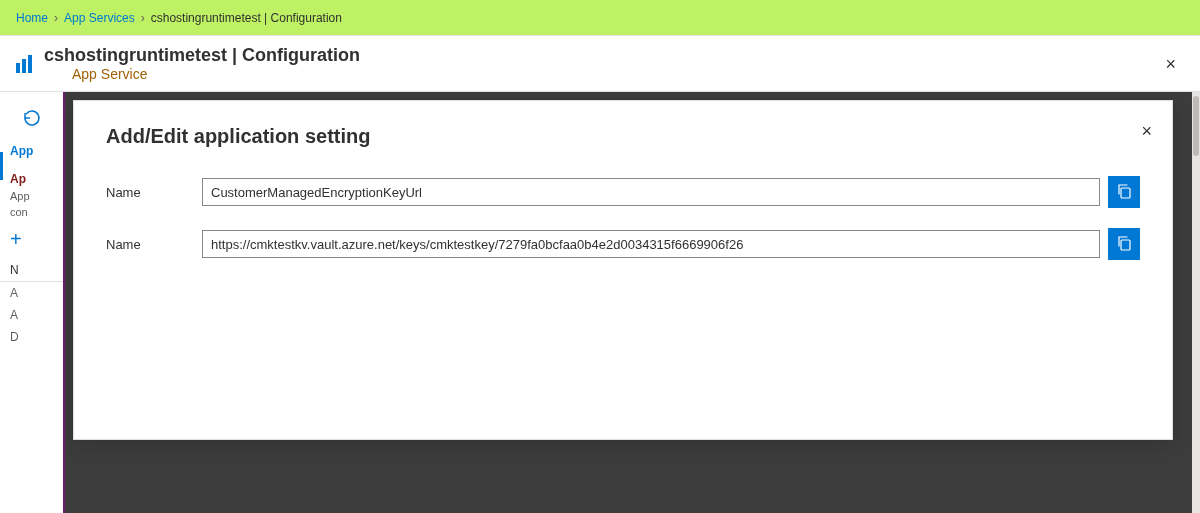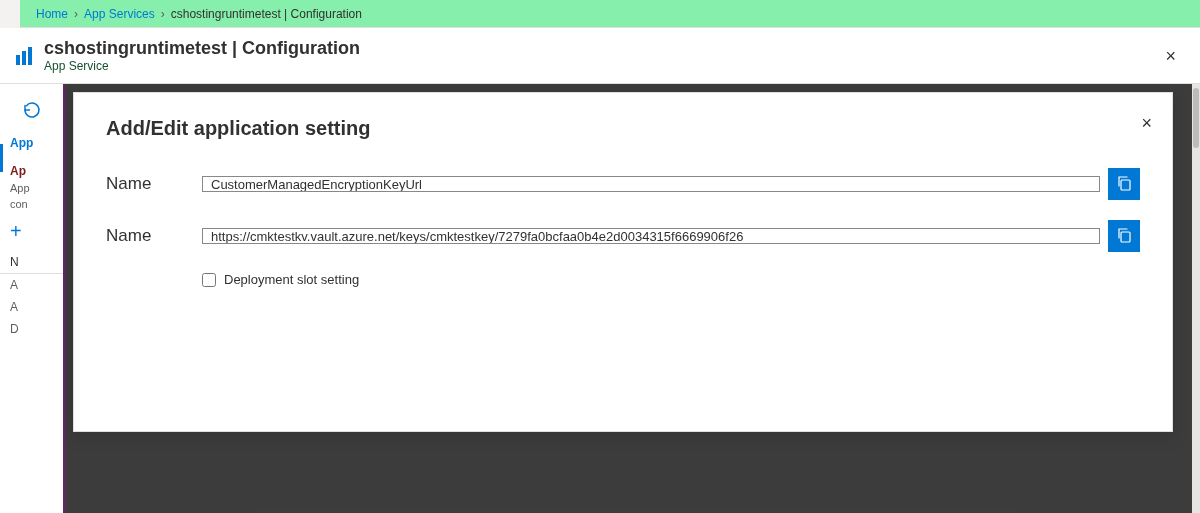"Home" .breadcrumb-bar { background: #86efac -> #bef264; height: 28px -> 36px; margin-left: 20px -> none }
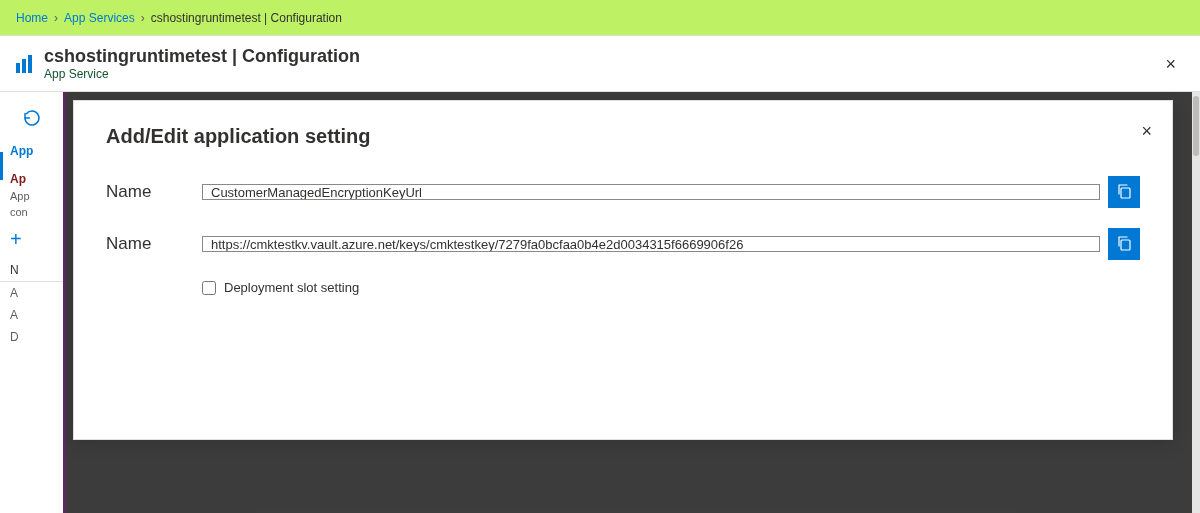"App Service" .header-subtitle { color: #14532d -> #a16207; font-size: 12px -> 14px; margin-left: none -> 28px }
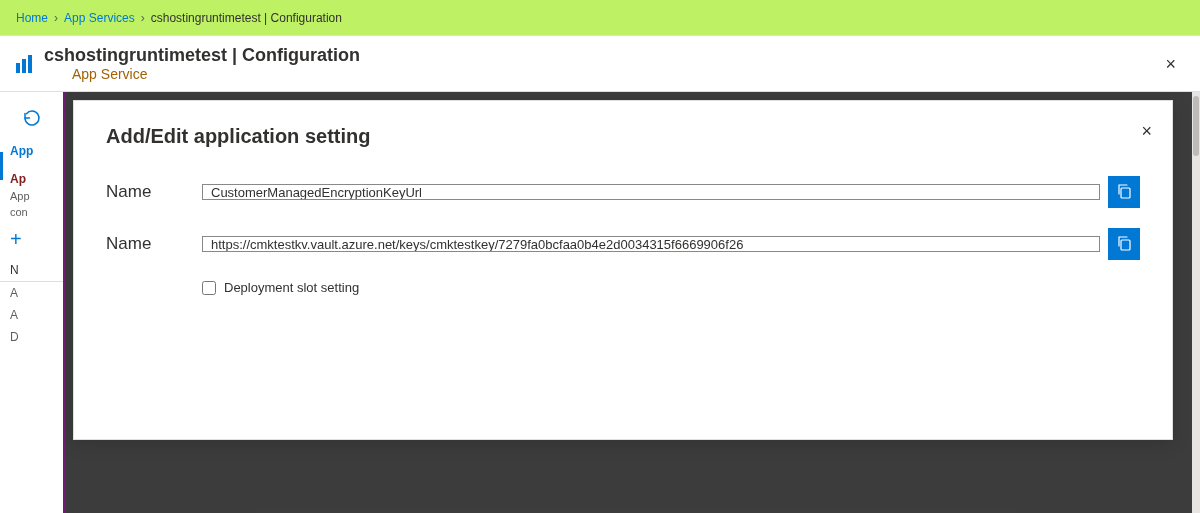"Name" .form-label { font-size: 17px -> 13px }
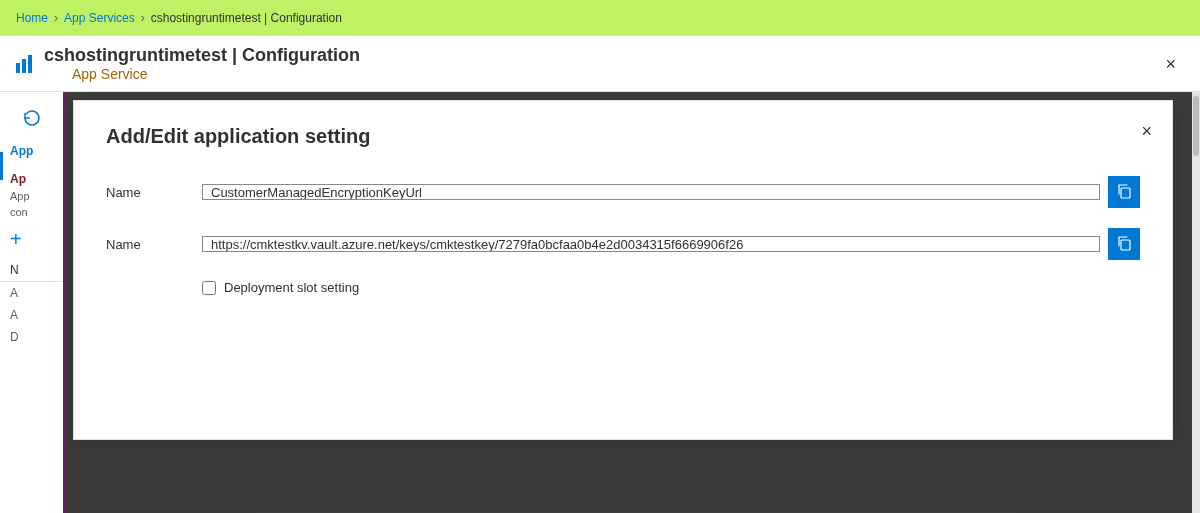"CustomerManagedEncryptionKeyUrl" .form-input { height: 16px -> 28px }
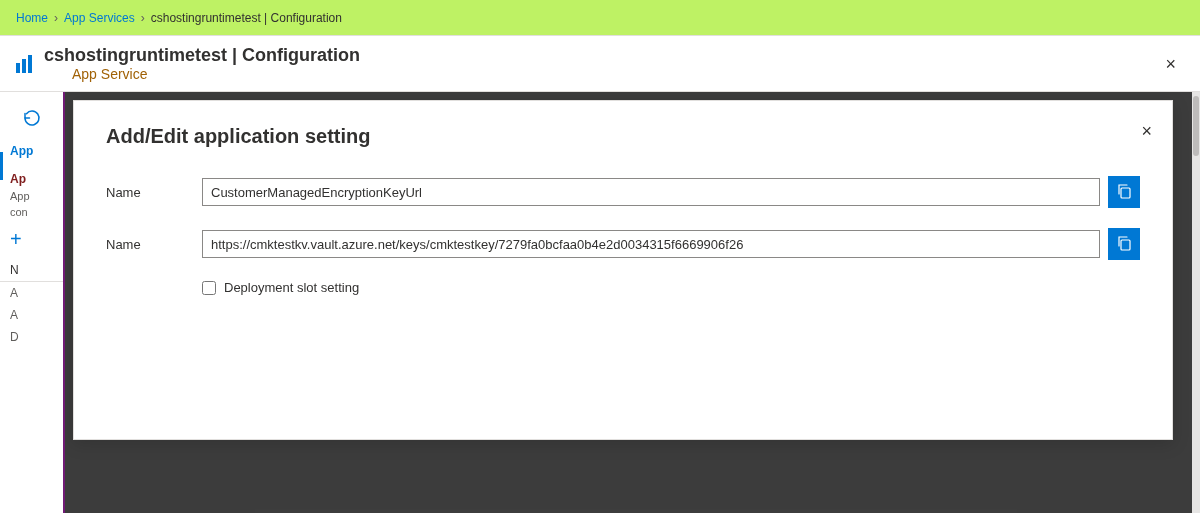"Deployment slot setting" div.checkbox-row { html: <div> <input> <label>Deployment slot setting</label> </div> -> none }
